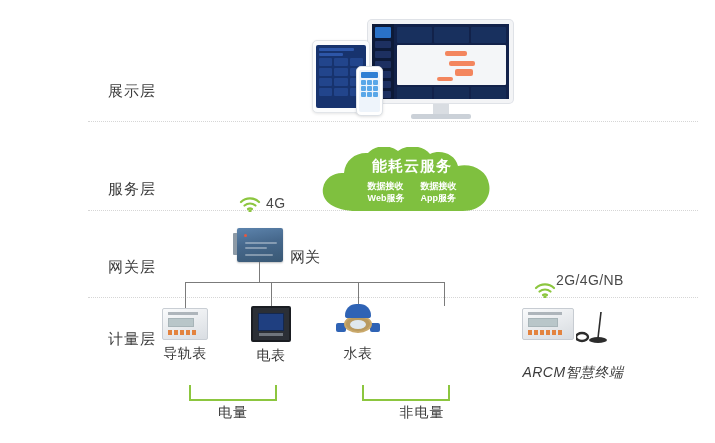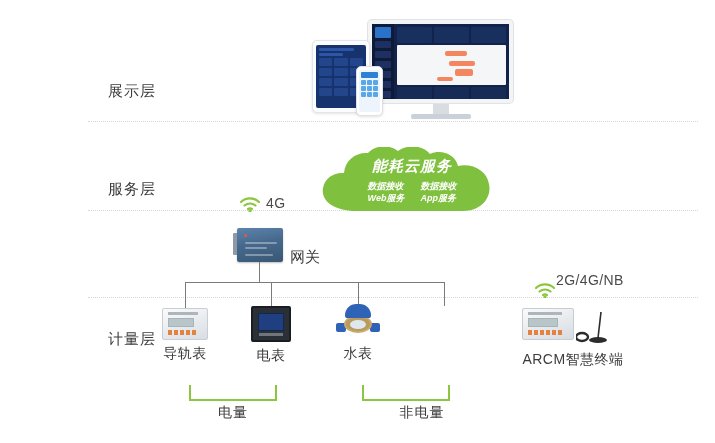"能耗云服务" div.cloud-wrap { font-style: italic -> none }
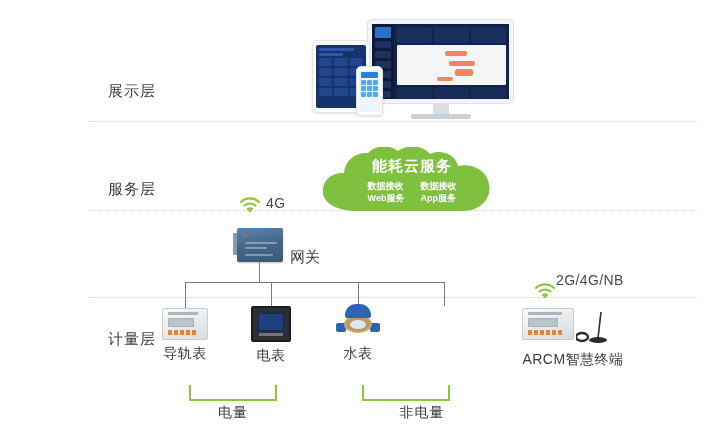"网关层" div.layer-label { html: none -> <div>网关层</div> }
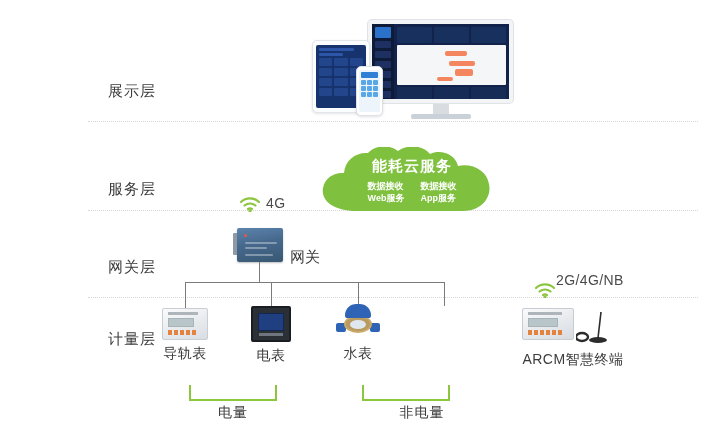"ARCM智慧终端" div.meter-cap { font-style: none -> italic; margin-top: 3px -> 16px }
